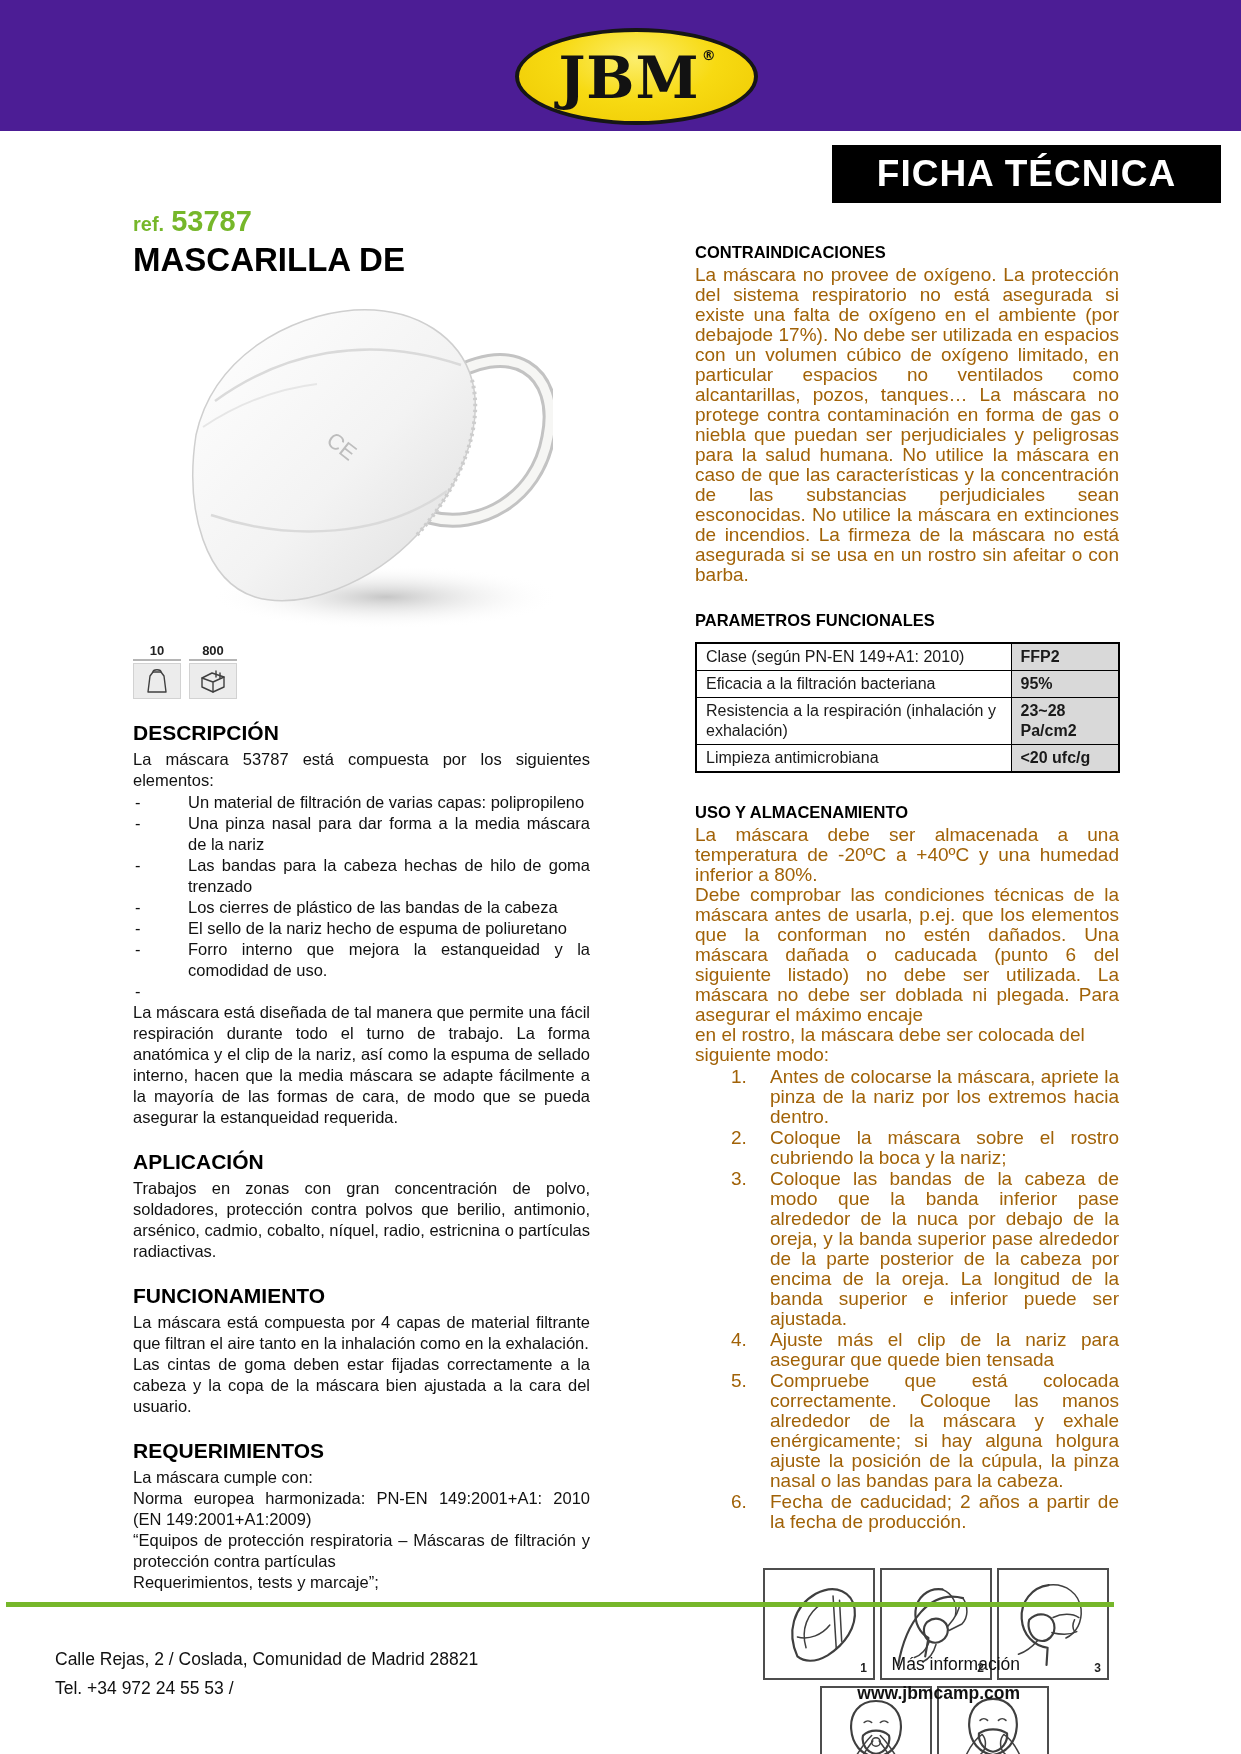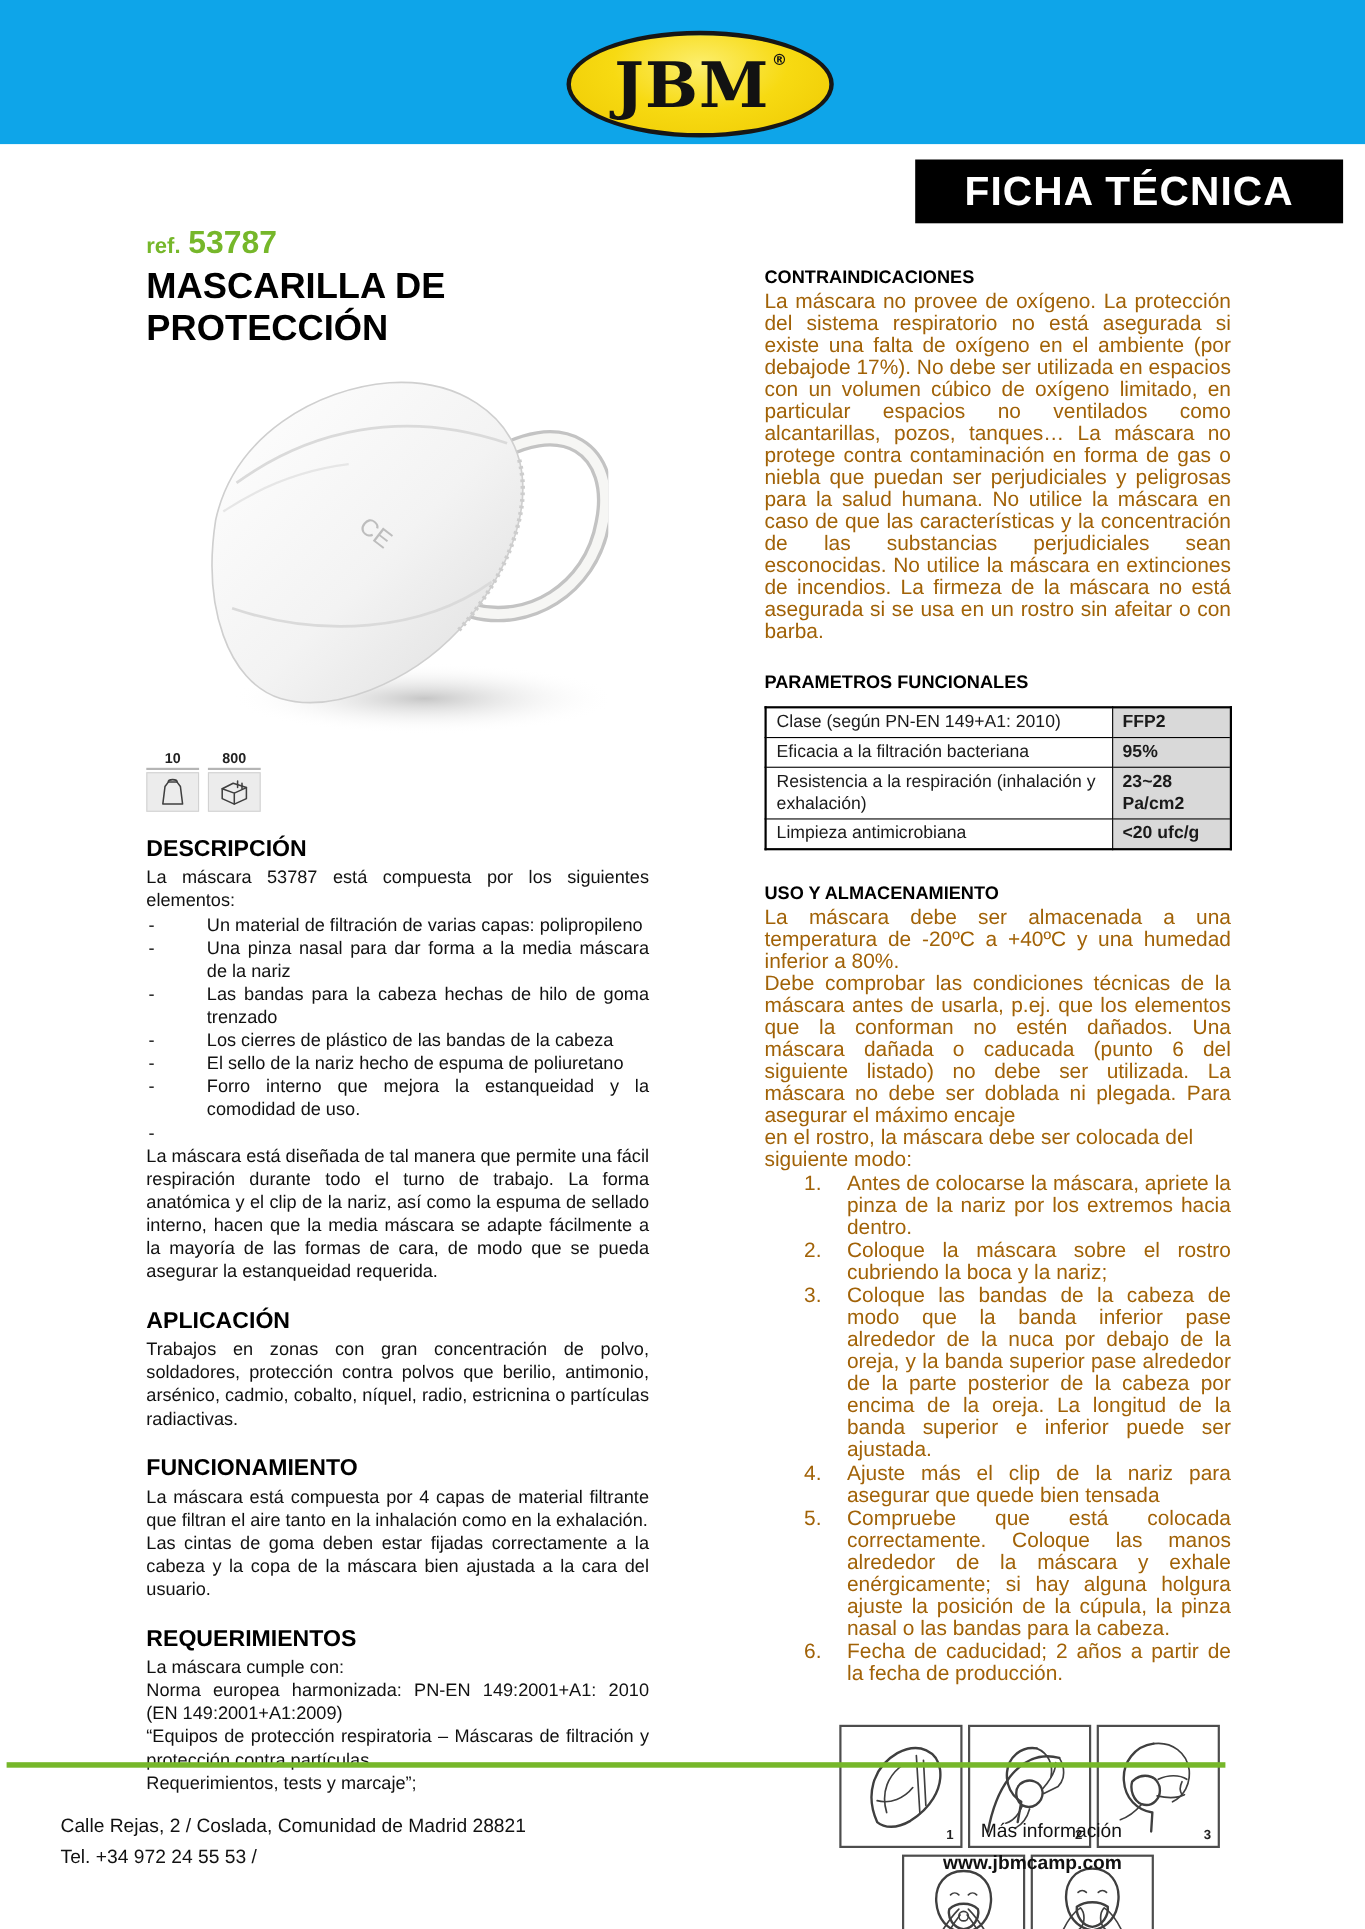"JBM ®" .header-band { background: #0ea5e9 -> #4c1d95 }
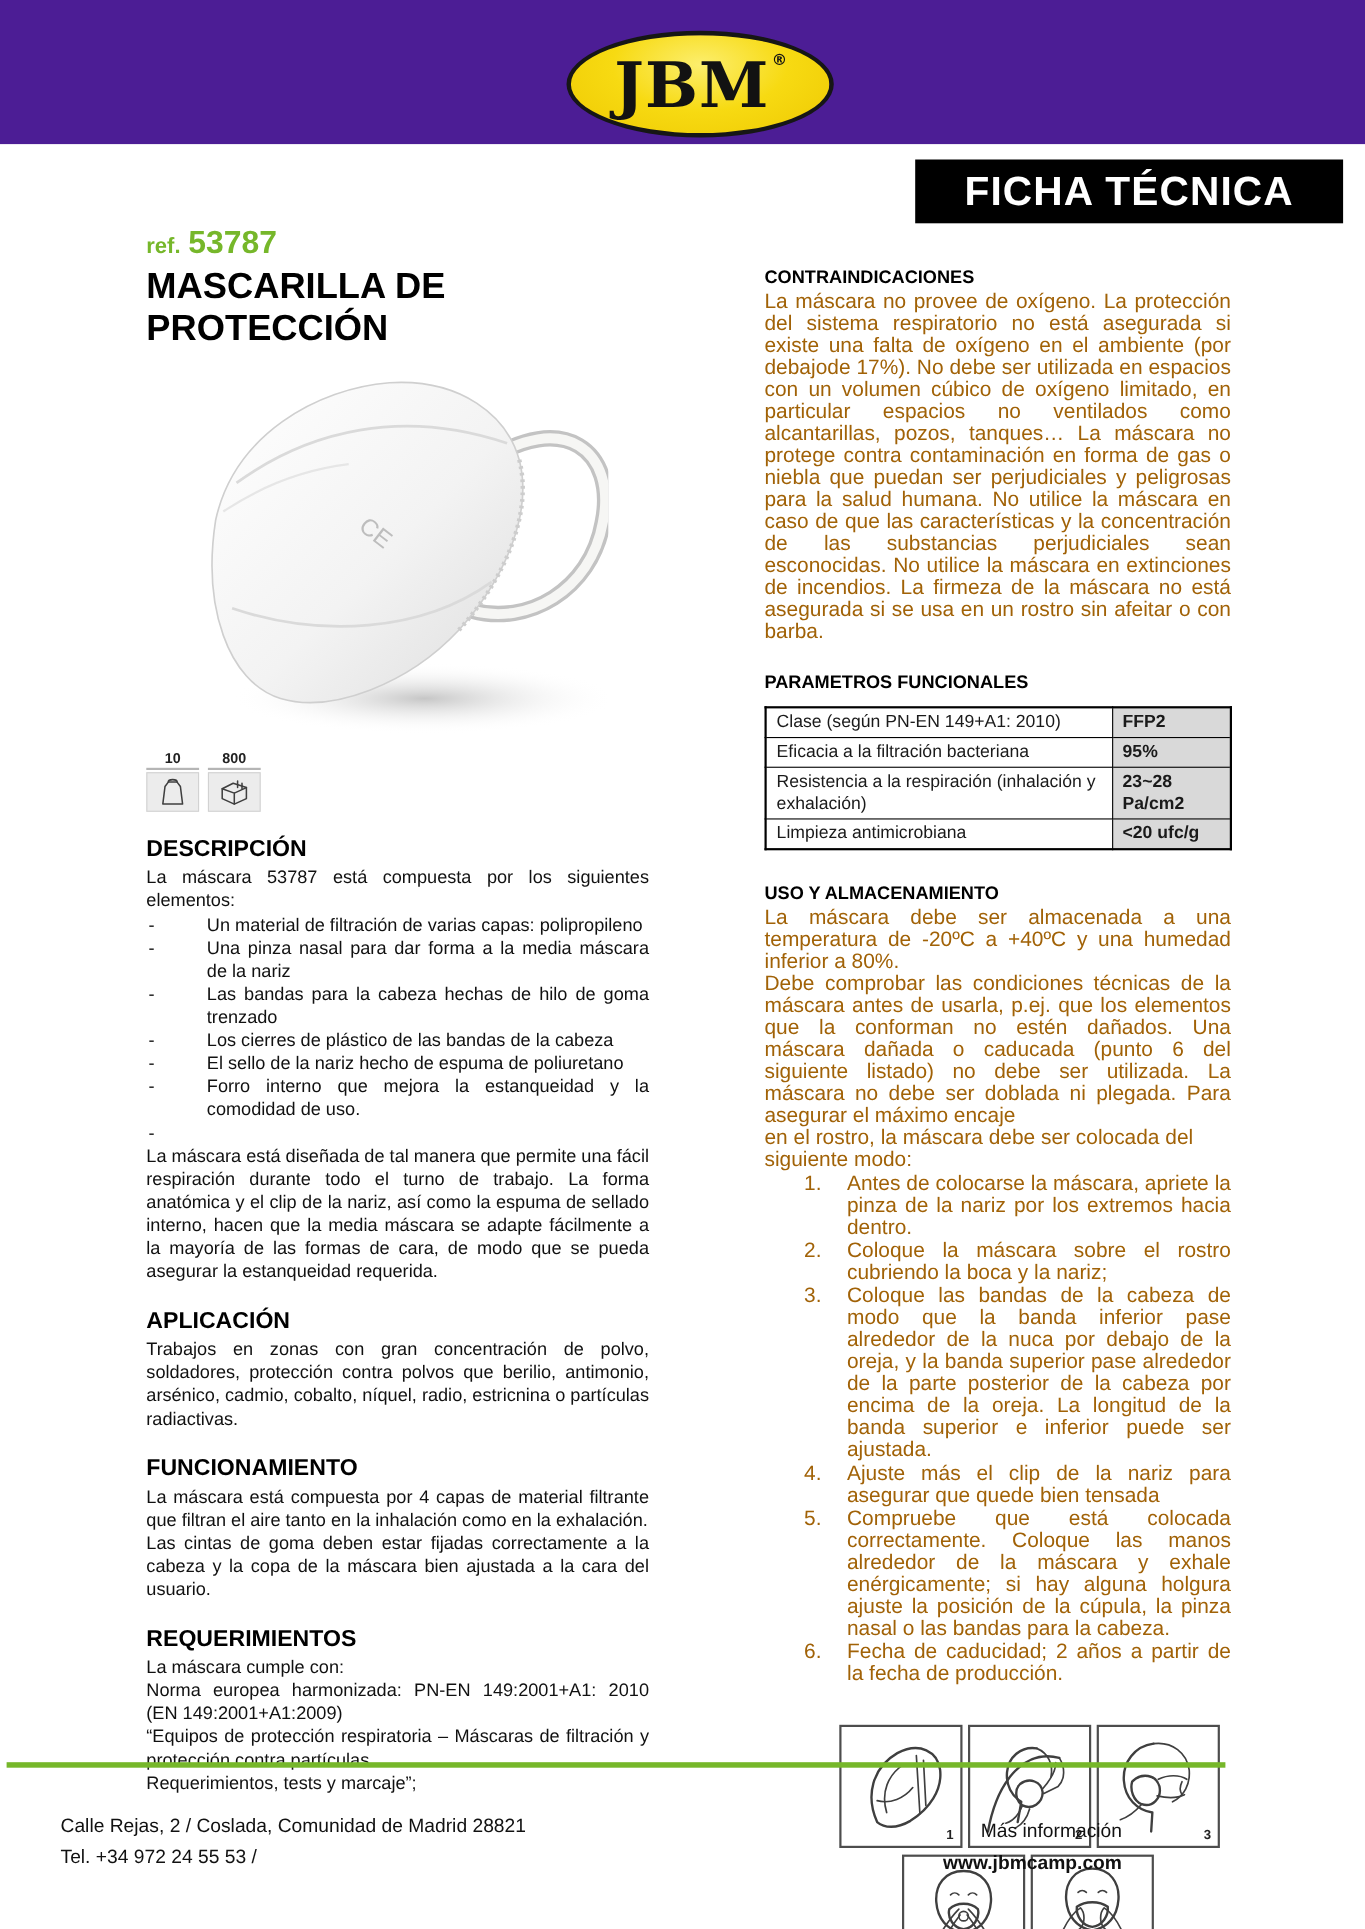"PROTECCIÓN" div { html: <div>PROTECCIÓN</div> -> none }
